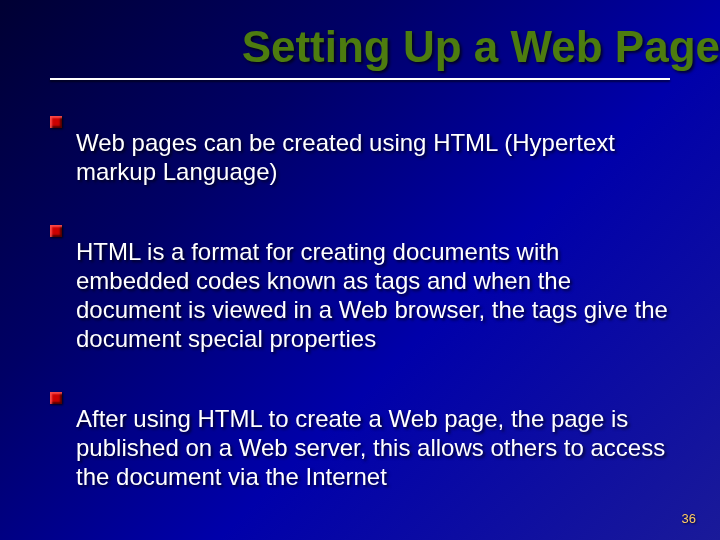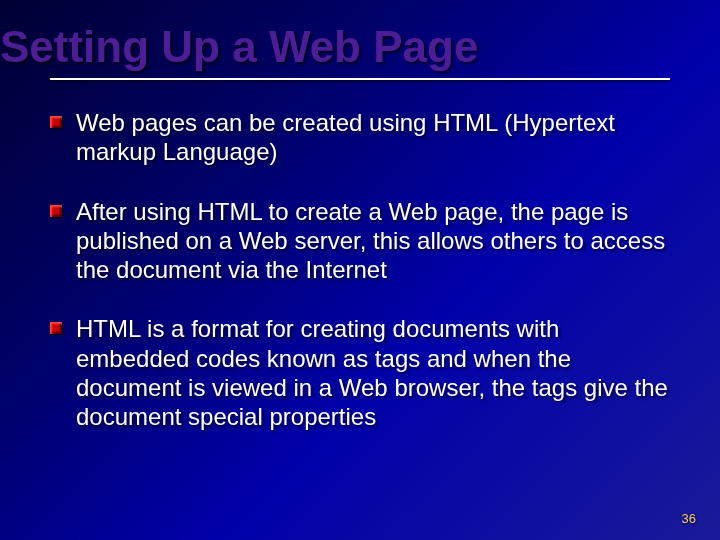"Setting Up a Web Page" .slide-title { color: #4c1d95 -> #4d7c0f; text-align: left -> right }
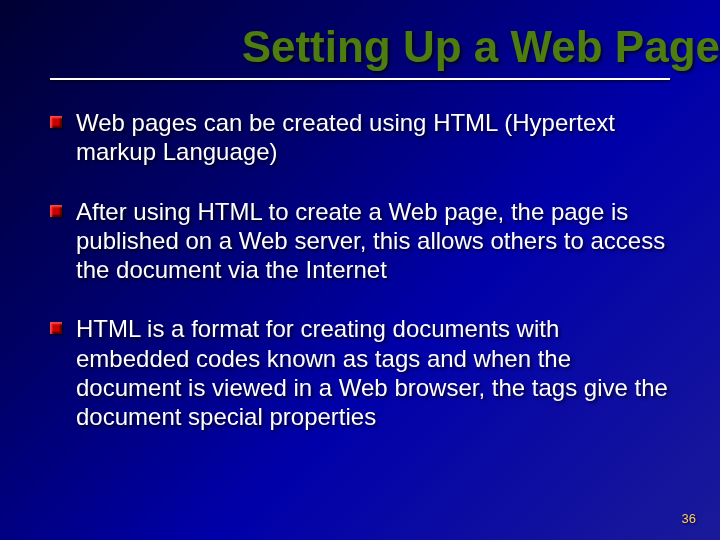"Web pages can be created" .bullet-text { margin-top: none -> 20px }
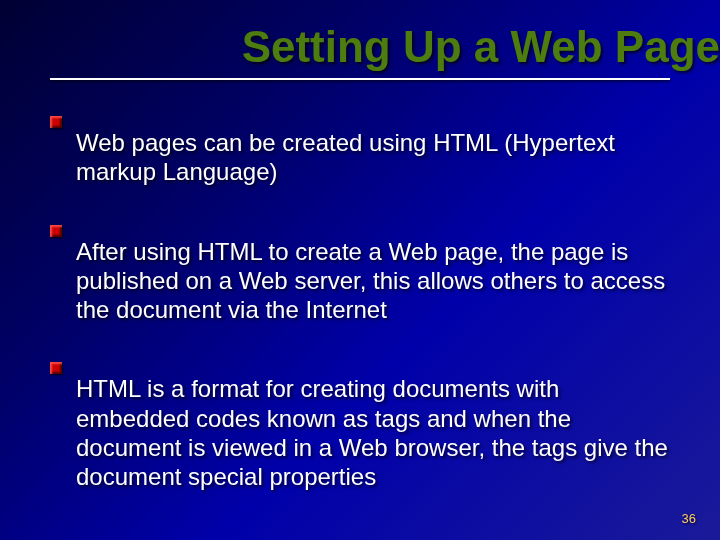"After using HTML to create" div.bullet-item { order: before "HTML is a format for" -> after "HTML is a format for" }
